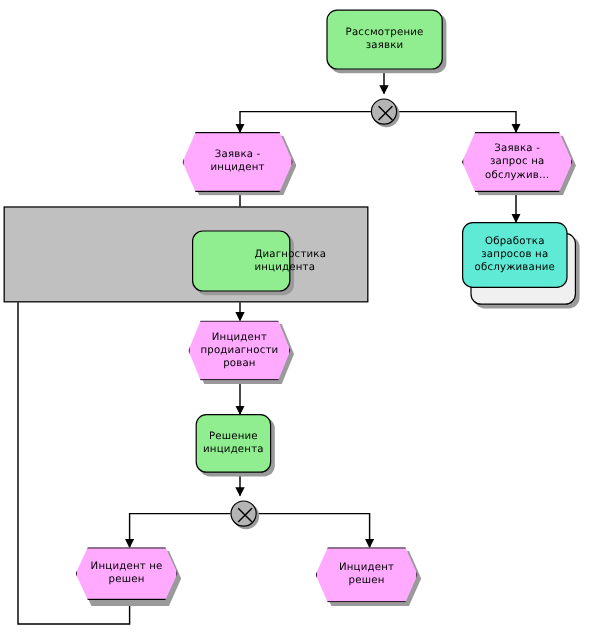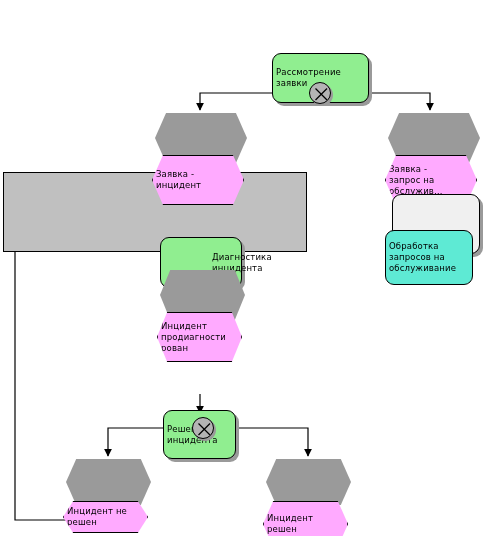"Рассмотрение" .node { margin-top: 45px -> none; text-align: none -> center }
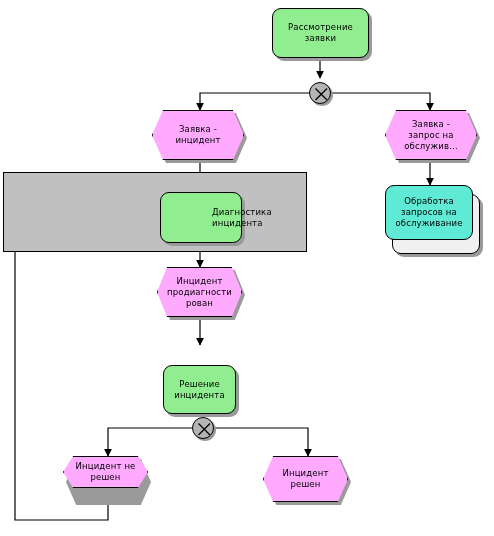"Решение" div.node { top: 365px -> 345px; width: 73px -> 63px }
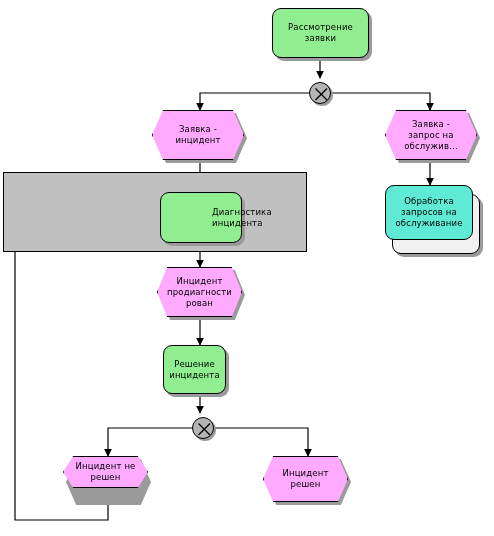"Инцидент не" div.node { height: 32px -> 44px }
